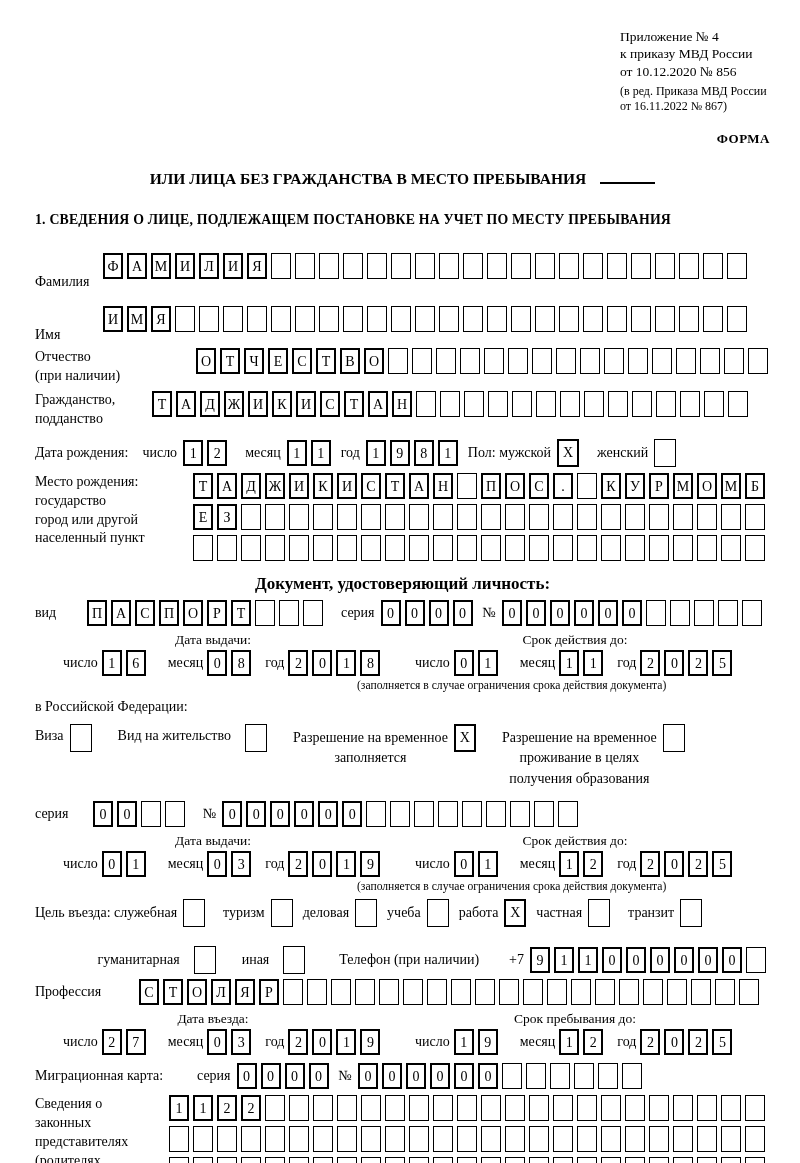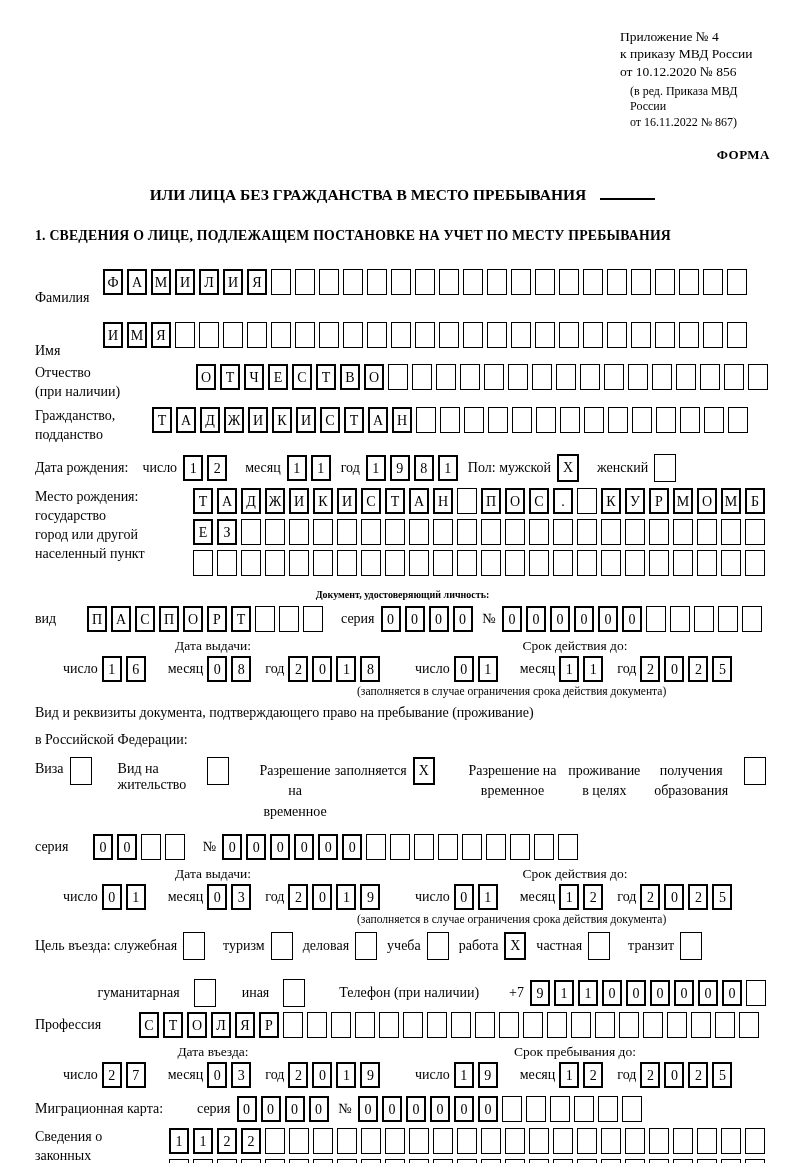"(в ред. Приказа МВД России" .top-right .rev { margin-left: 10px -> none }
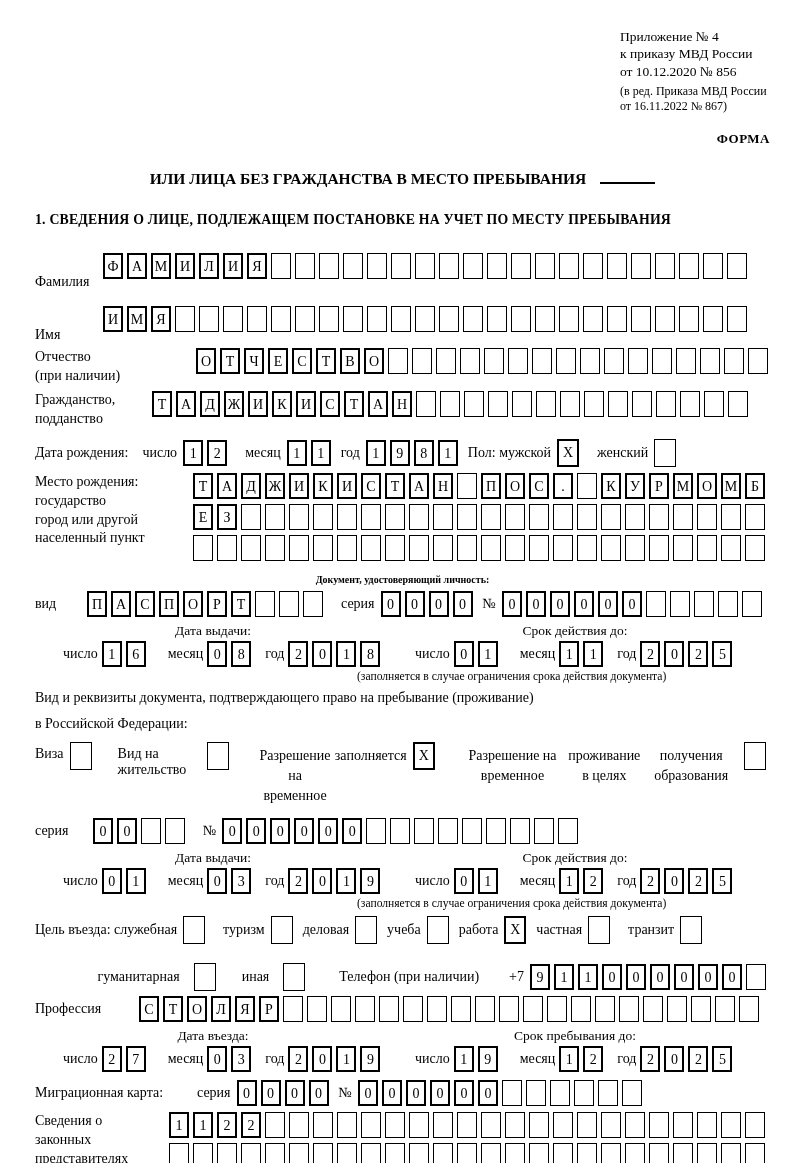"Документ, удостоверяющий личность:" .doc-head { font-size: 10px -> 17px }
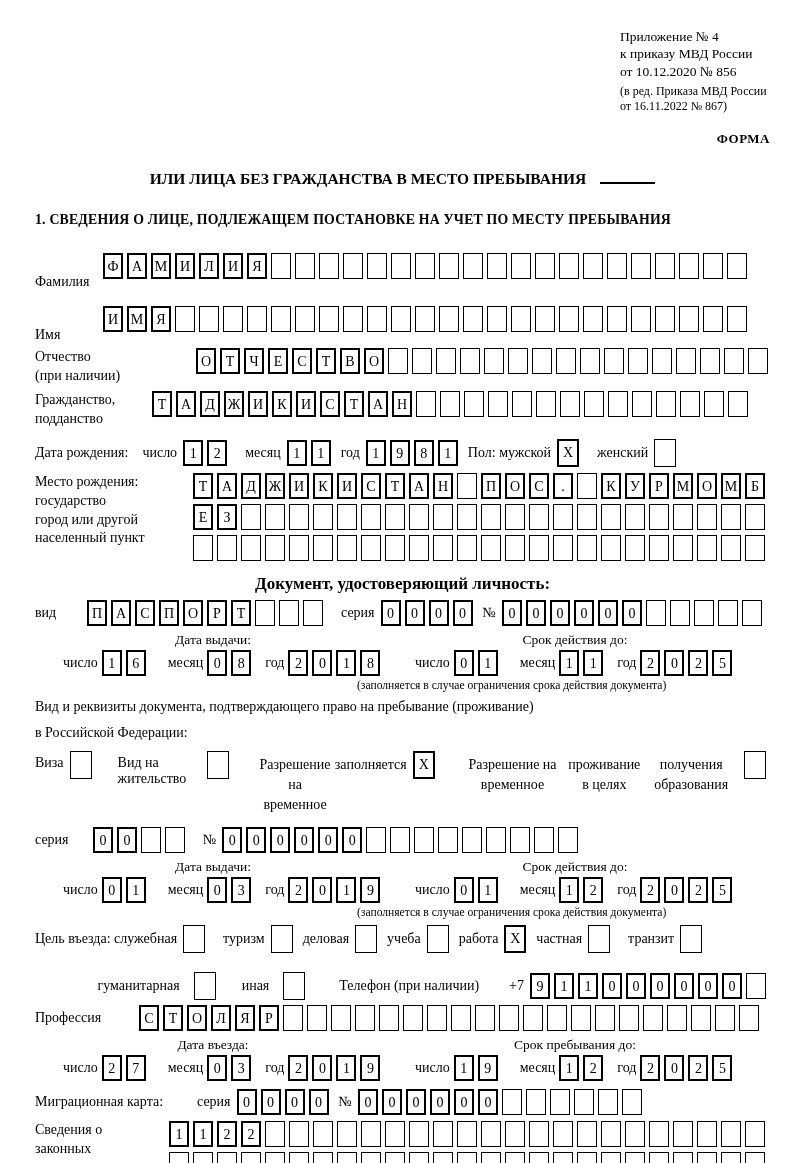"Вид и реквизиты документа," div.plain { html: <div>Вид и реквизиты документа, подтверждающего право на пребывание (проживание)</div> -> none }
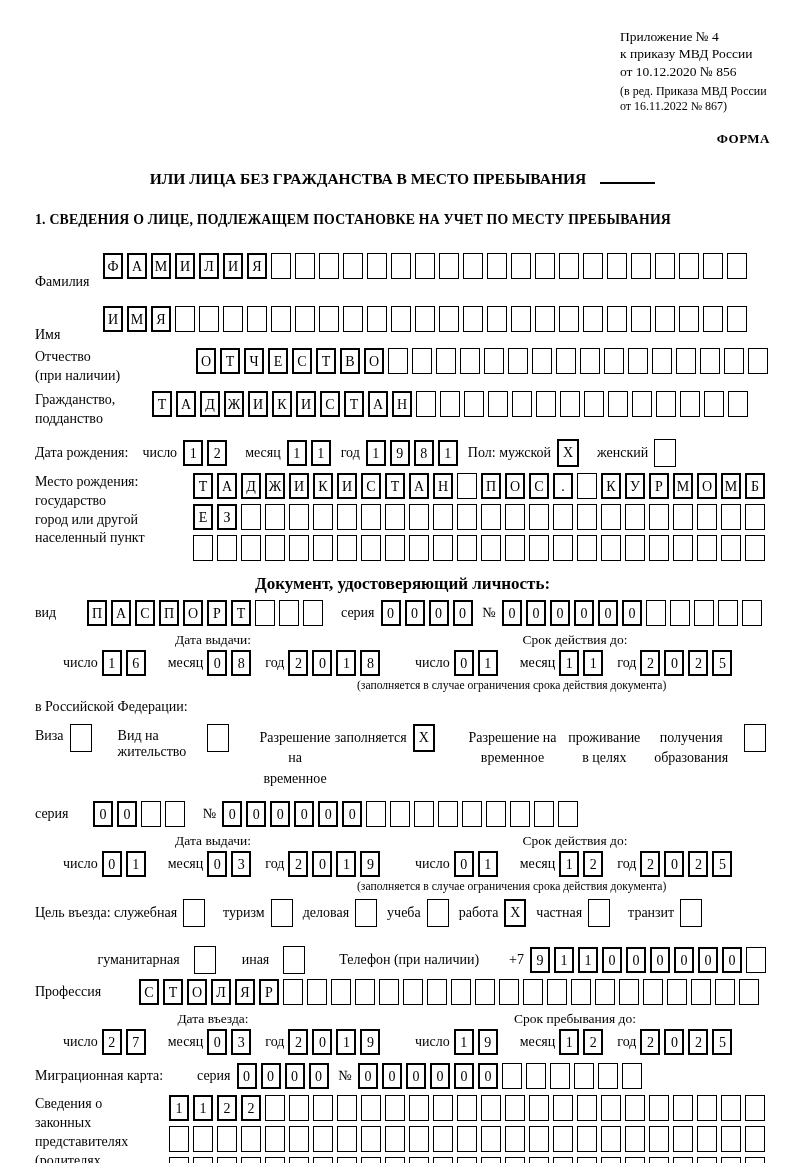"Разрешение на временное" .opt { align-items: flex-start -> center; flex-direction: row -> column }
